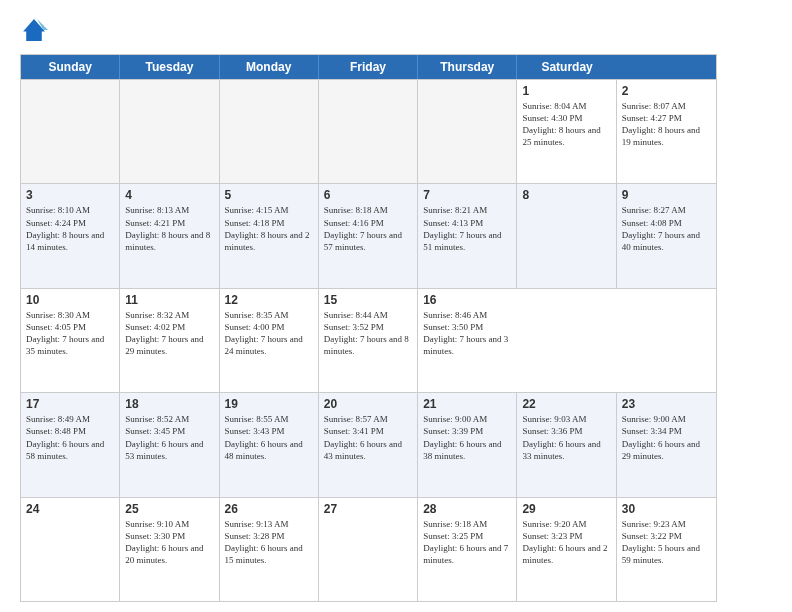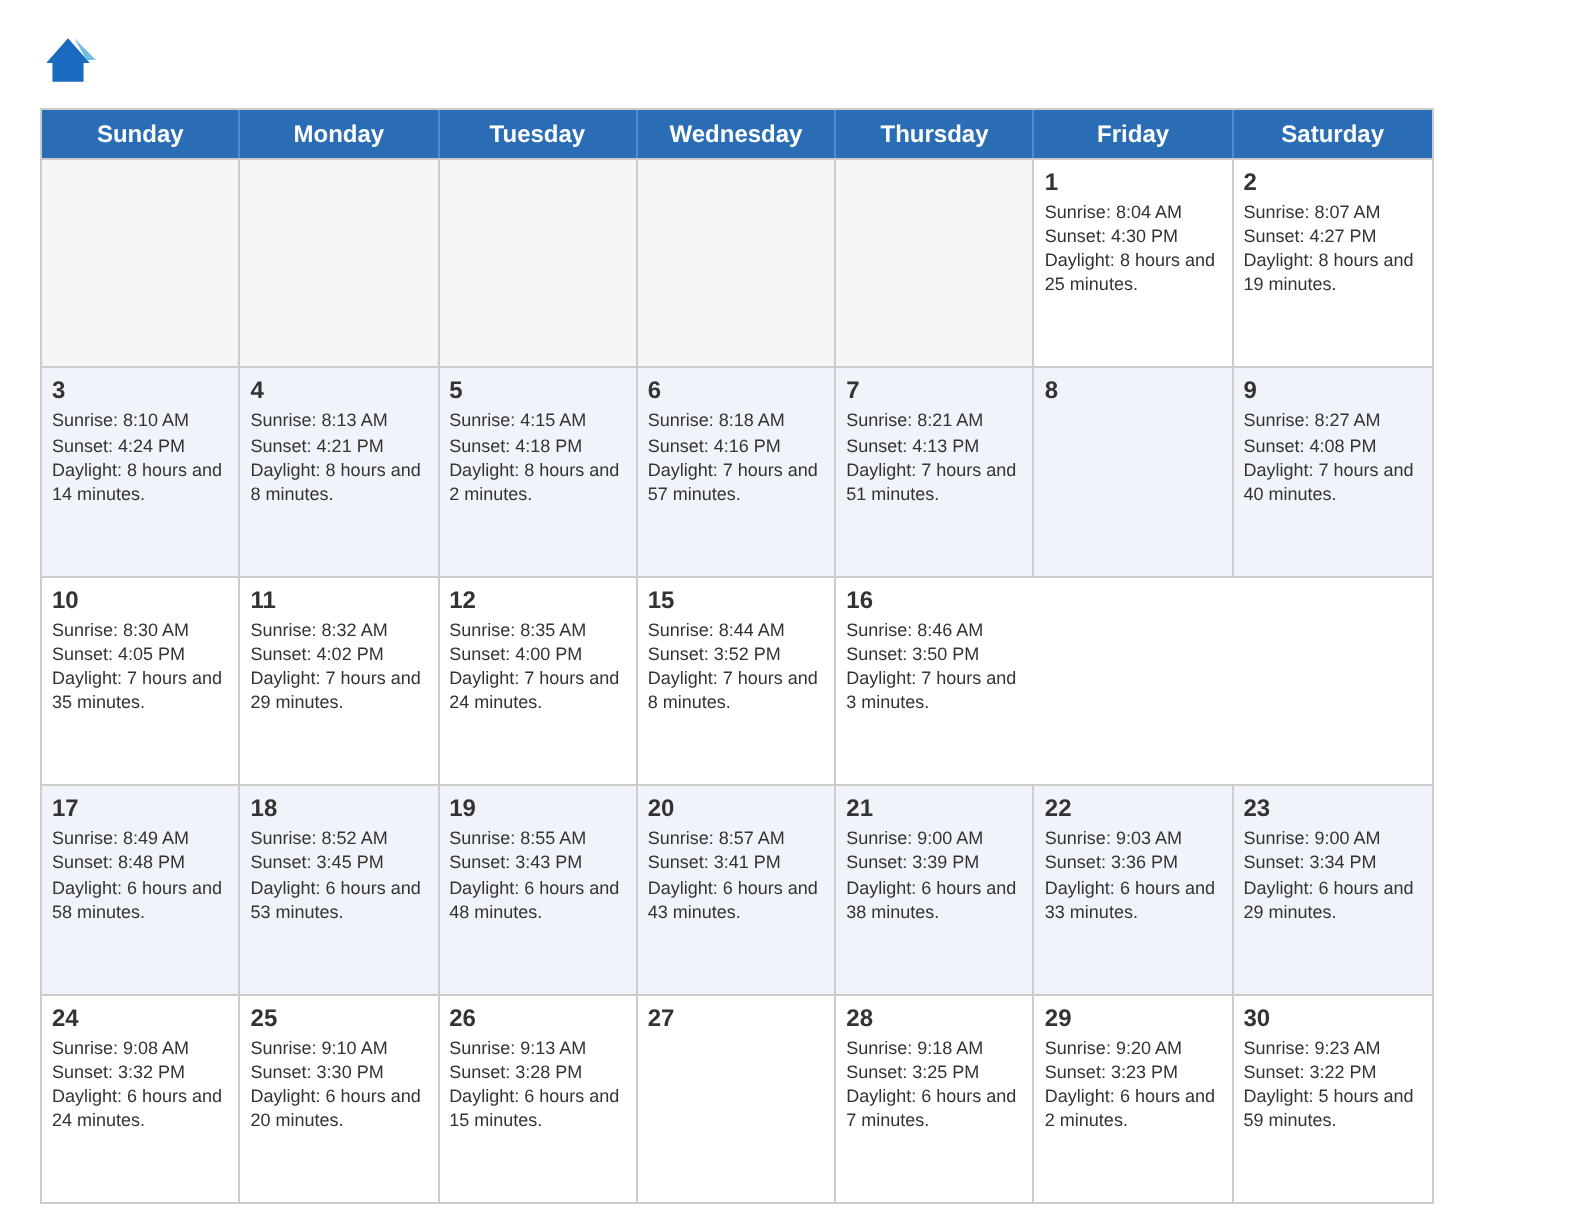"Monday" div.cal-header-cell { order: before "Tuesday" -> after "Tuesday" }
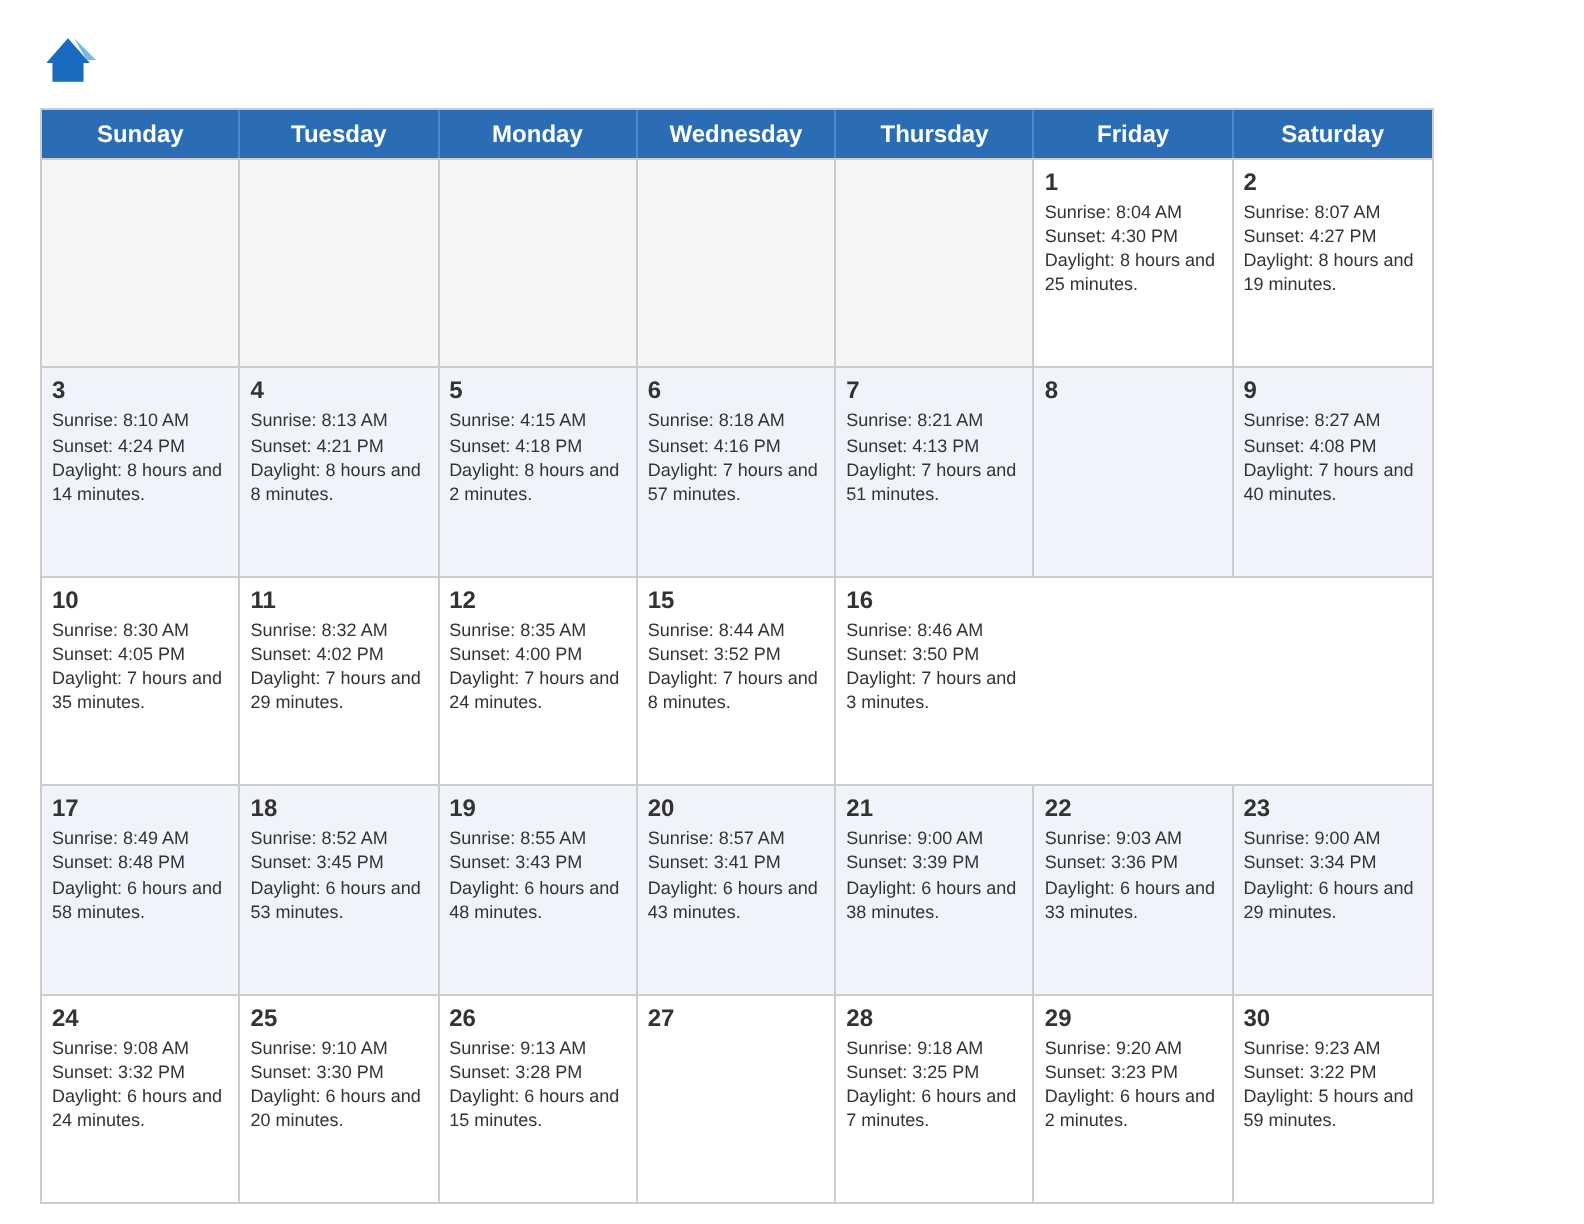"Wednesday" div.cal-header-cell { html: <div>Wednesday</div> -> none }
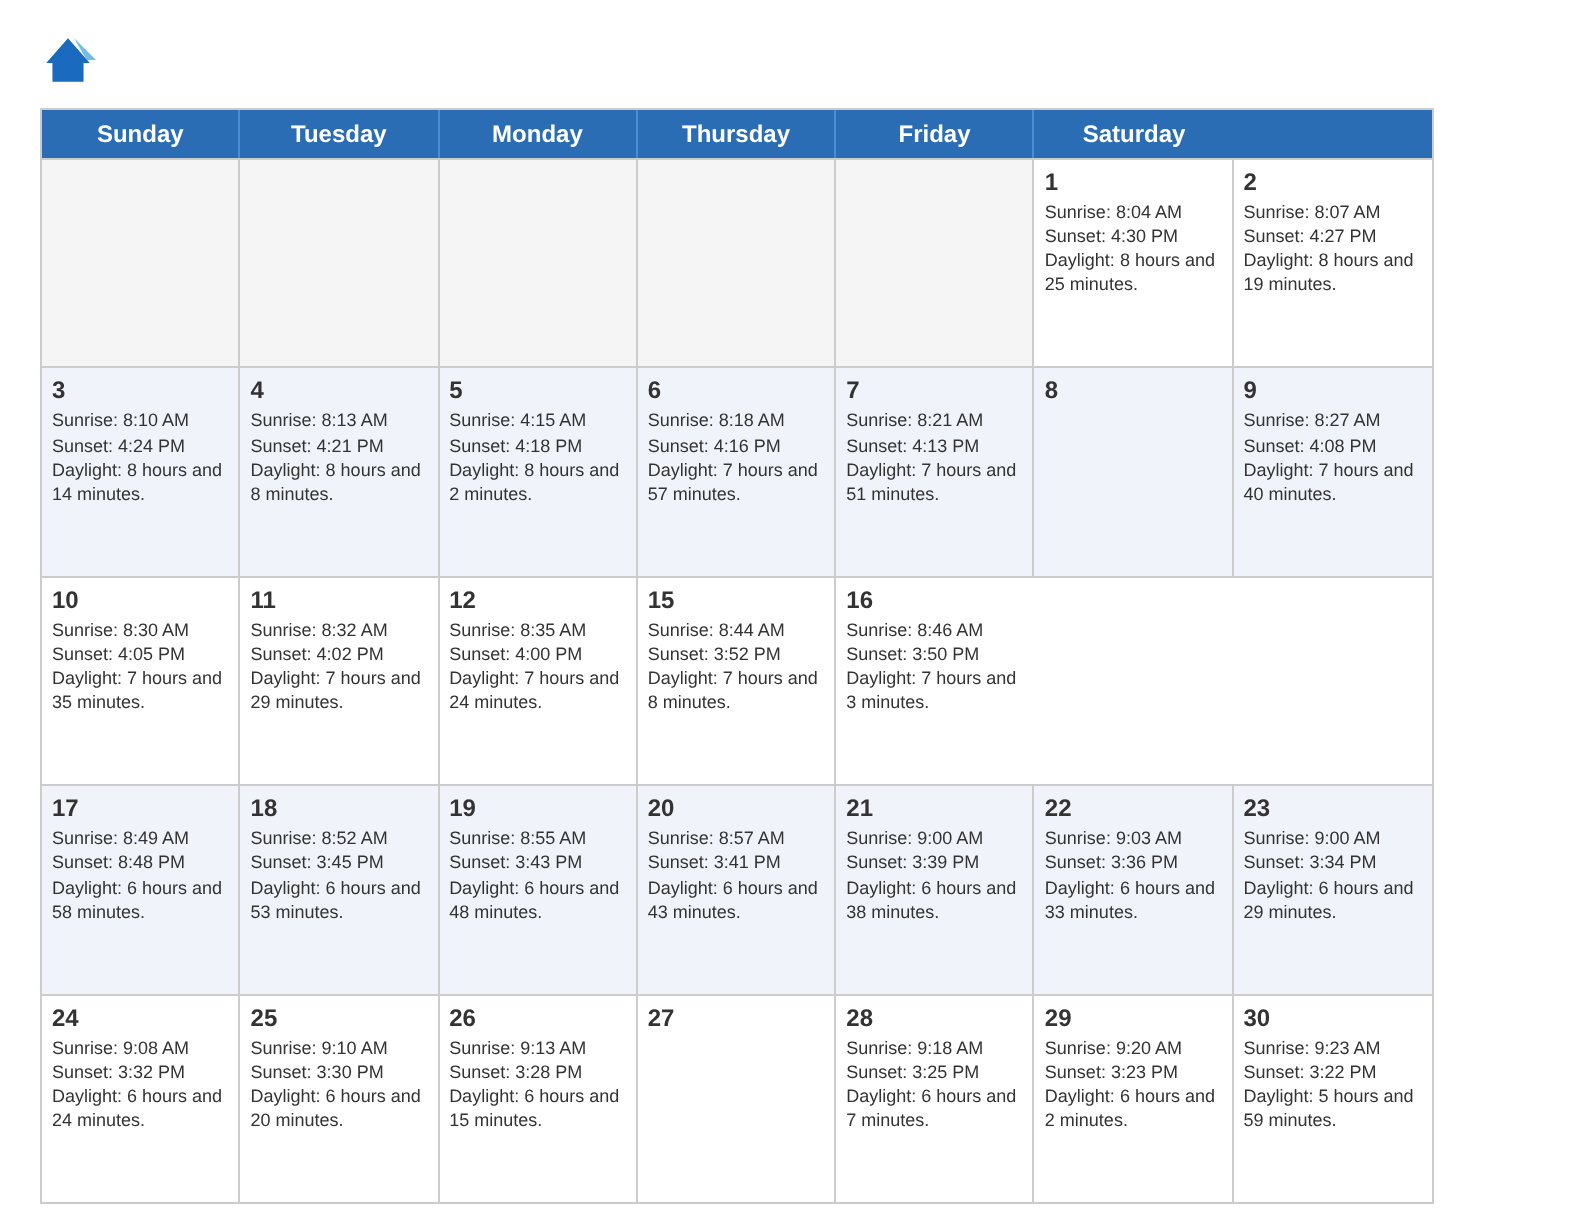"Thursday" div.cal-header-cell { order: before "Friday" -> after "Friday" }
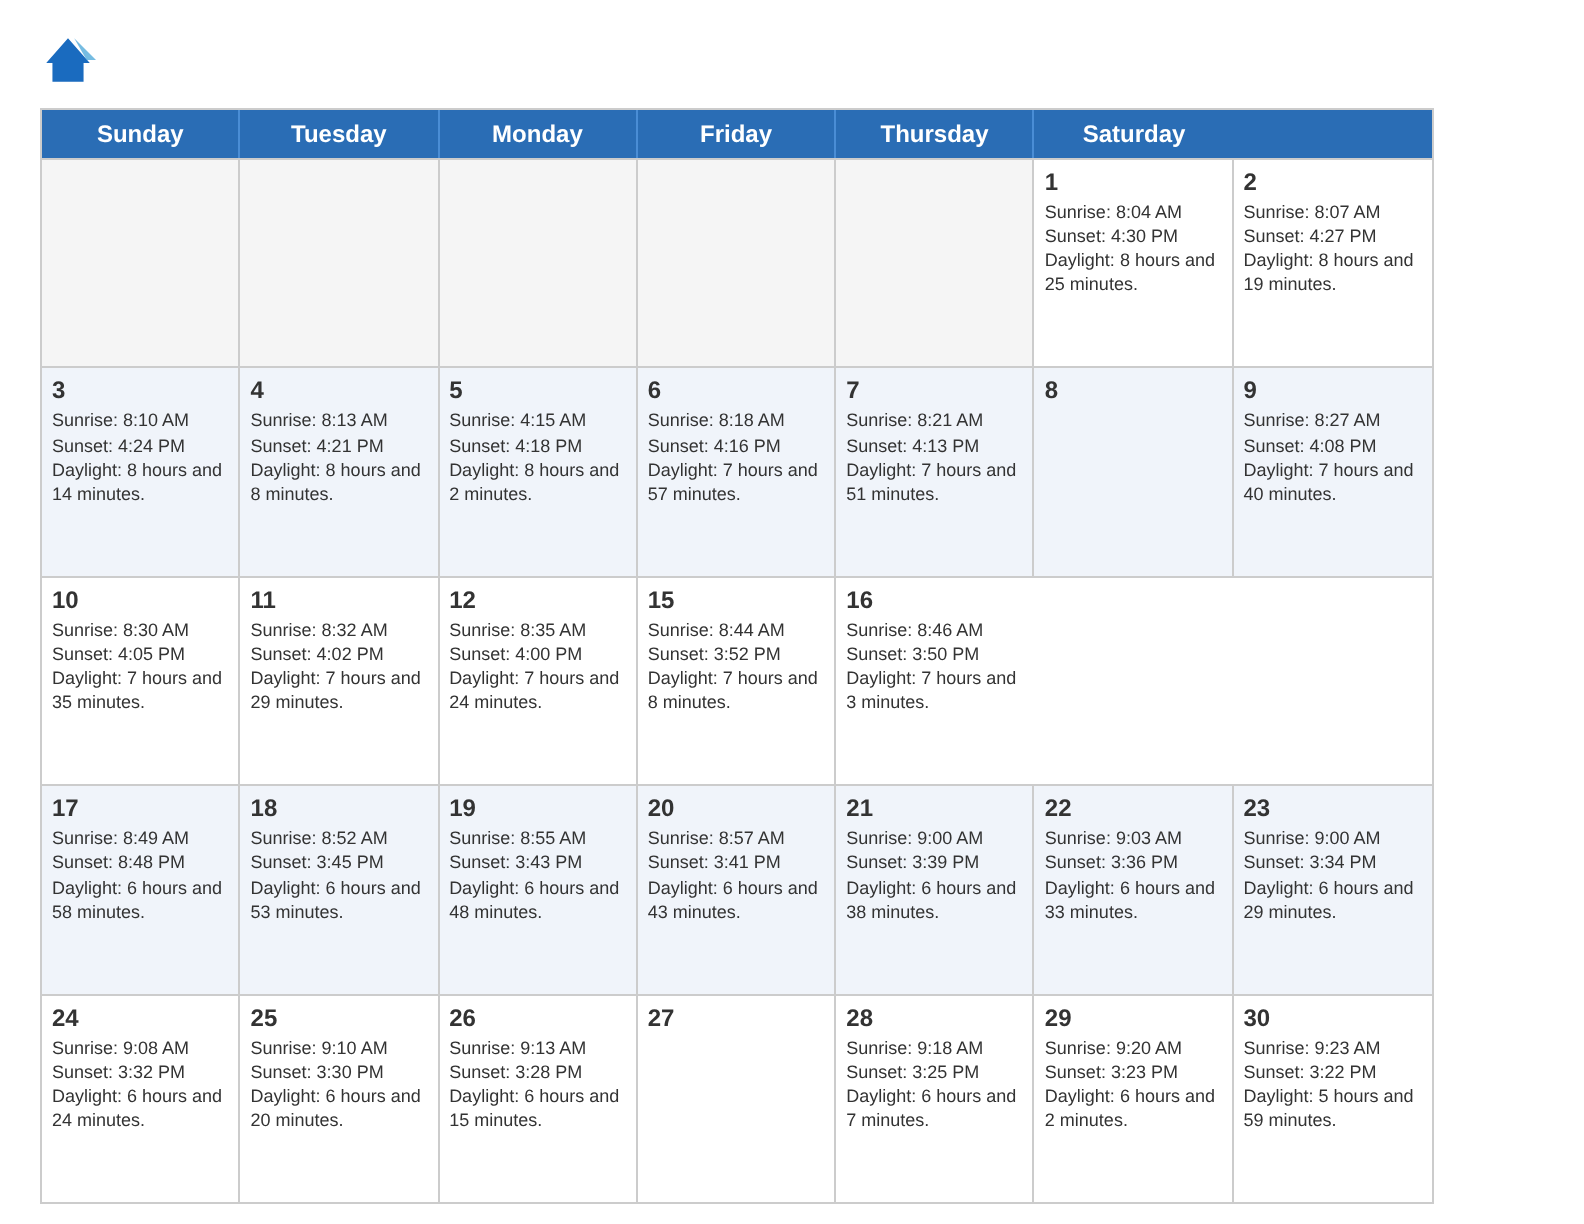"Sunrise: 8:04 AM Sunset: 4:30" .day-info { font-family: none -> Liberation Serif, serif }
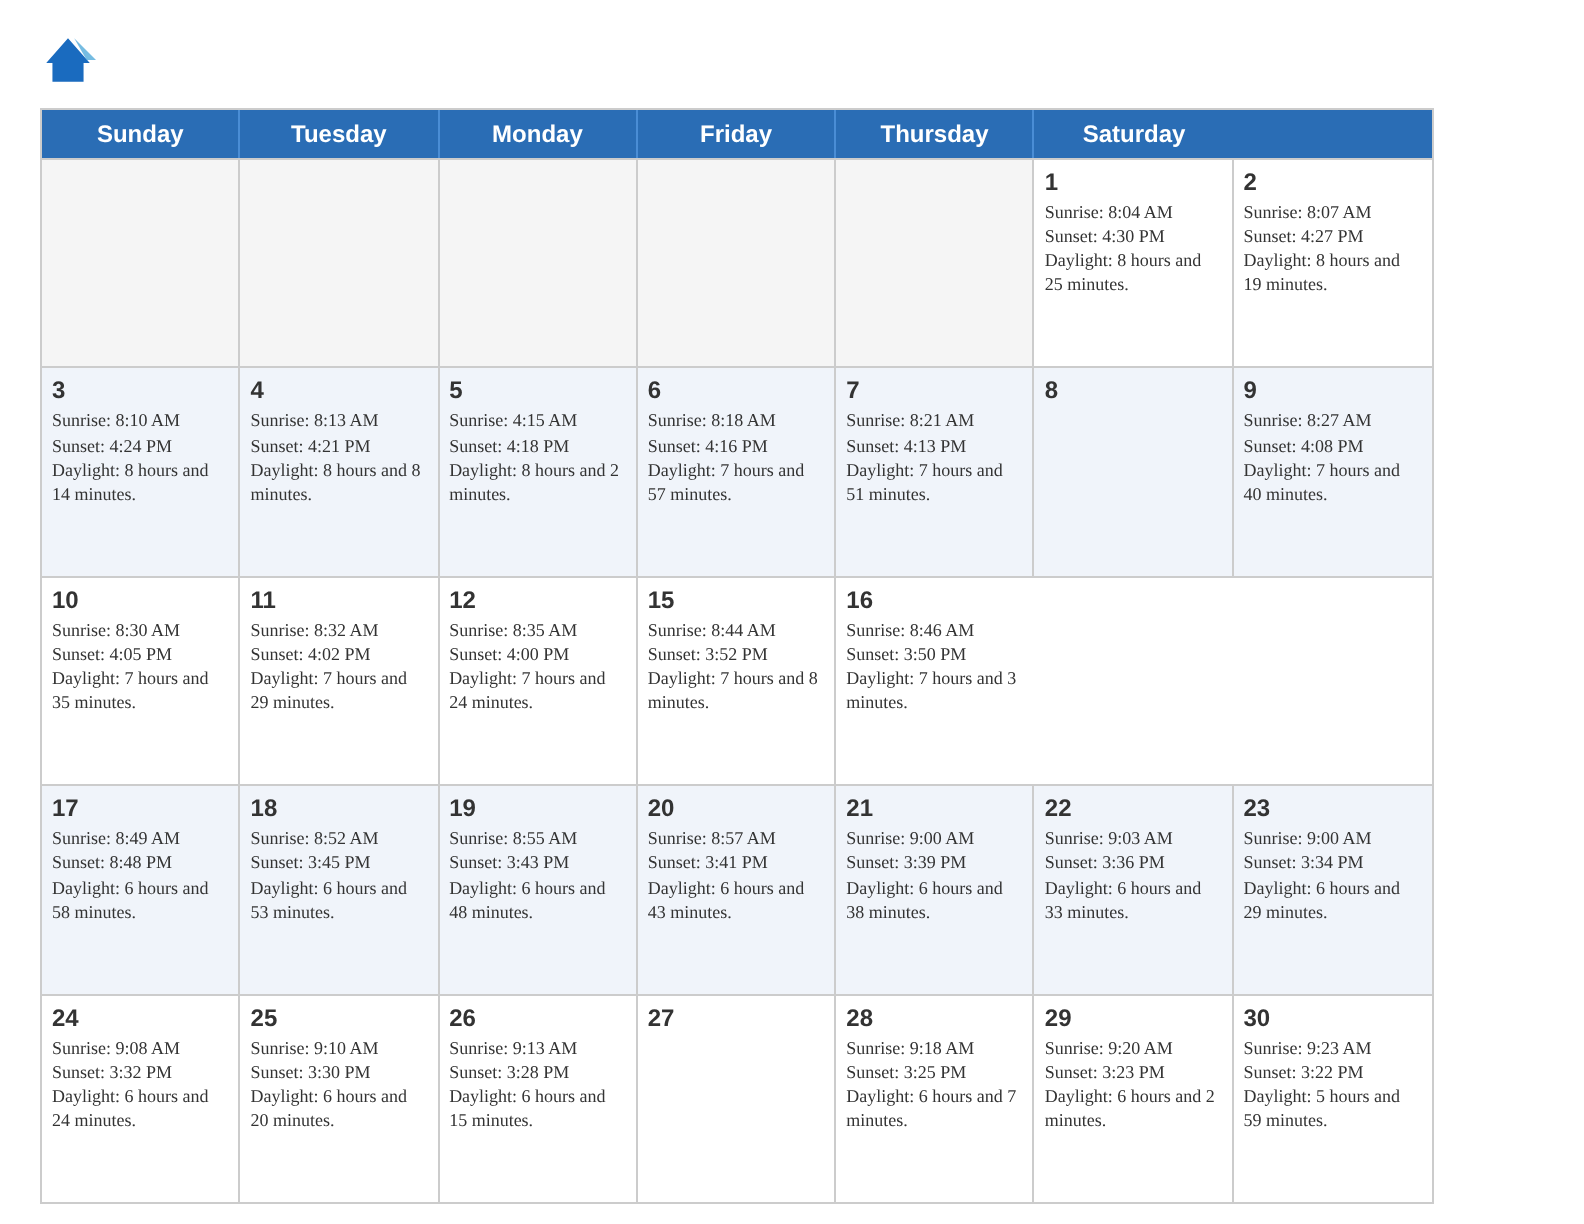"Sunrise: 9:08 AM Sunset: 3:32" div.day-info { html: <div>Sunrise: 9:08 AM Sunset: 3:32 PM Daylight: 6 hours and 24 minutes.</div> -> none }
